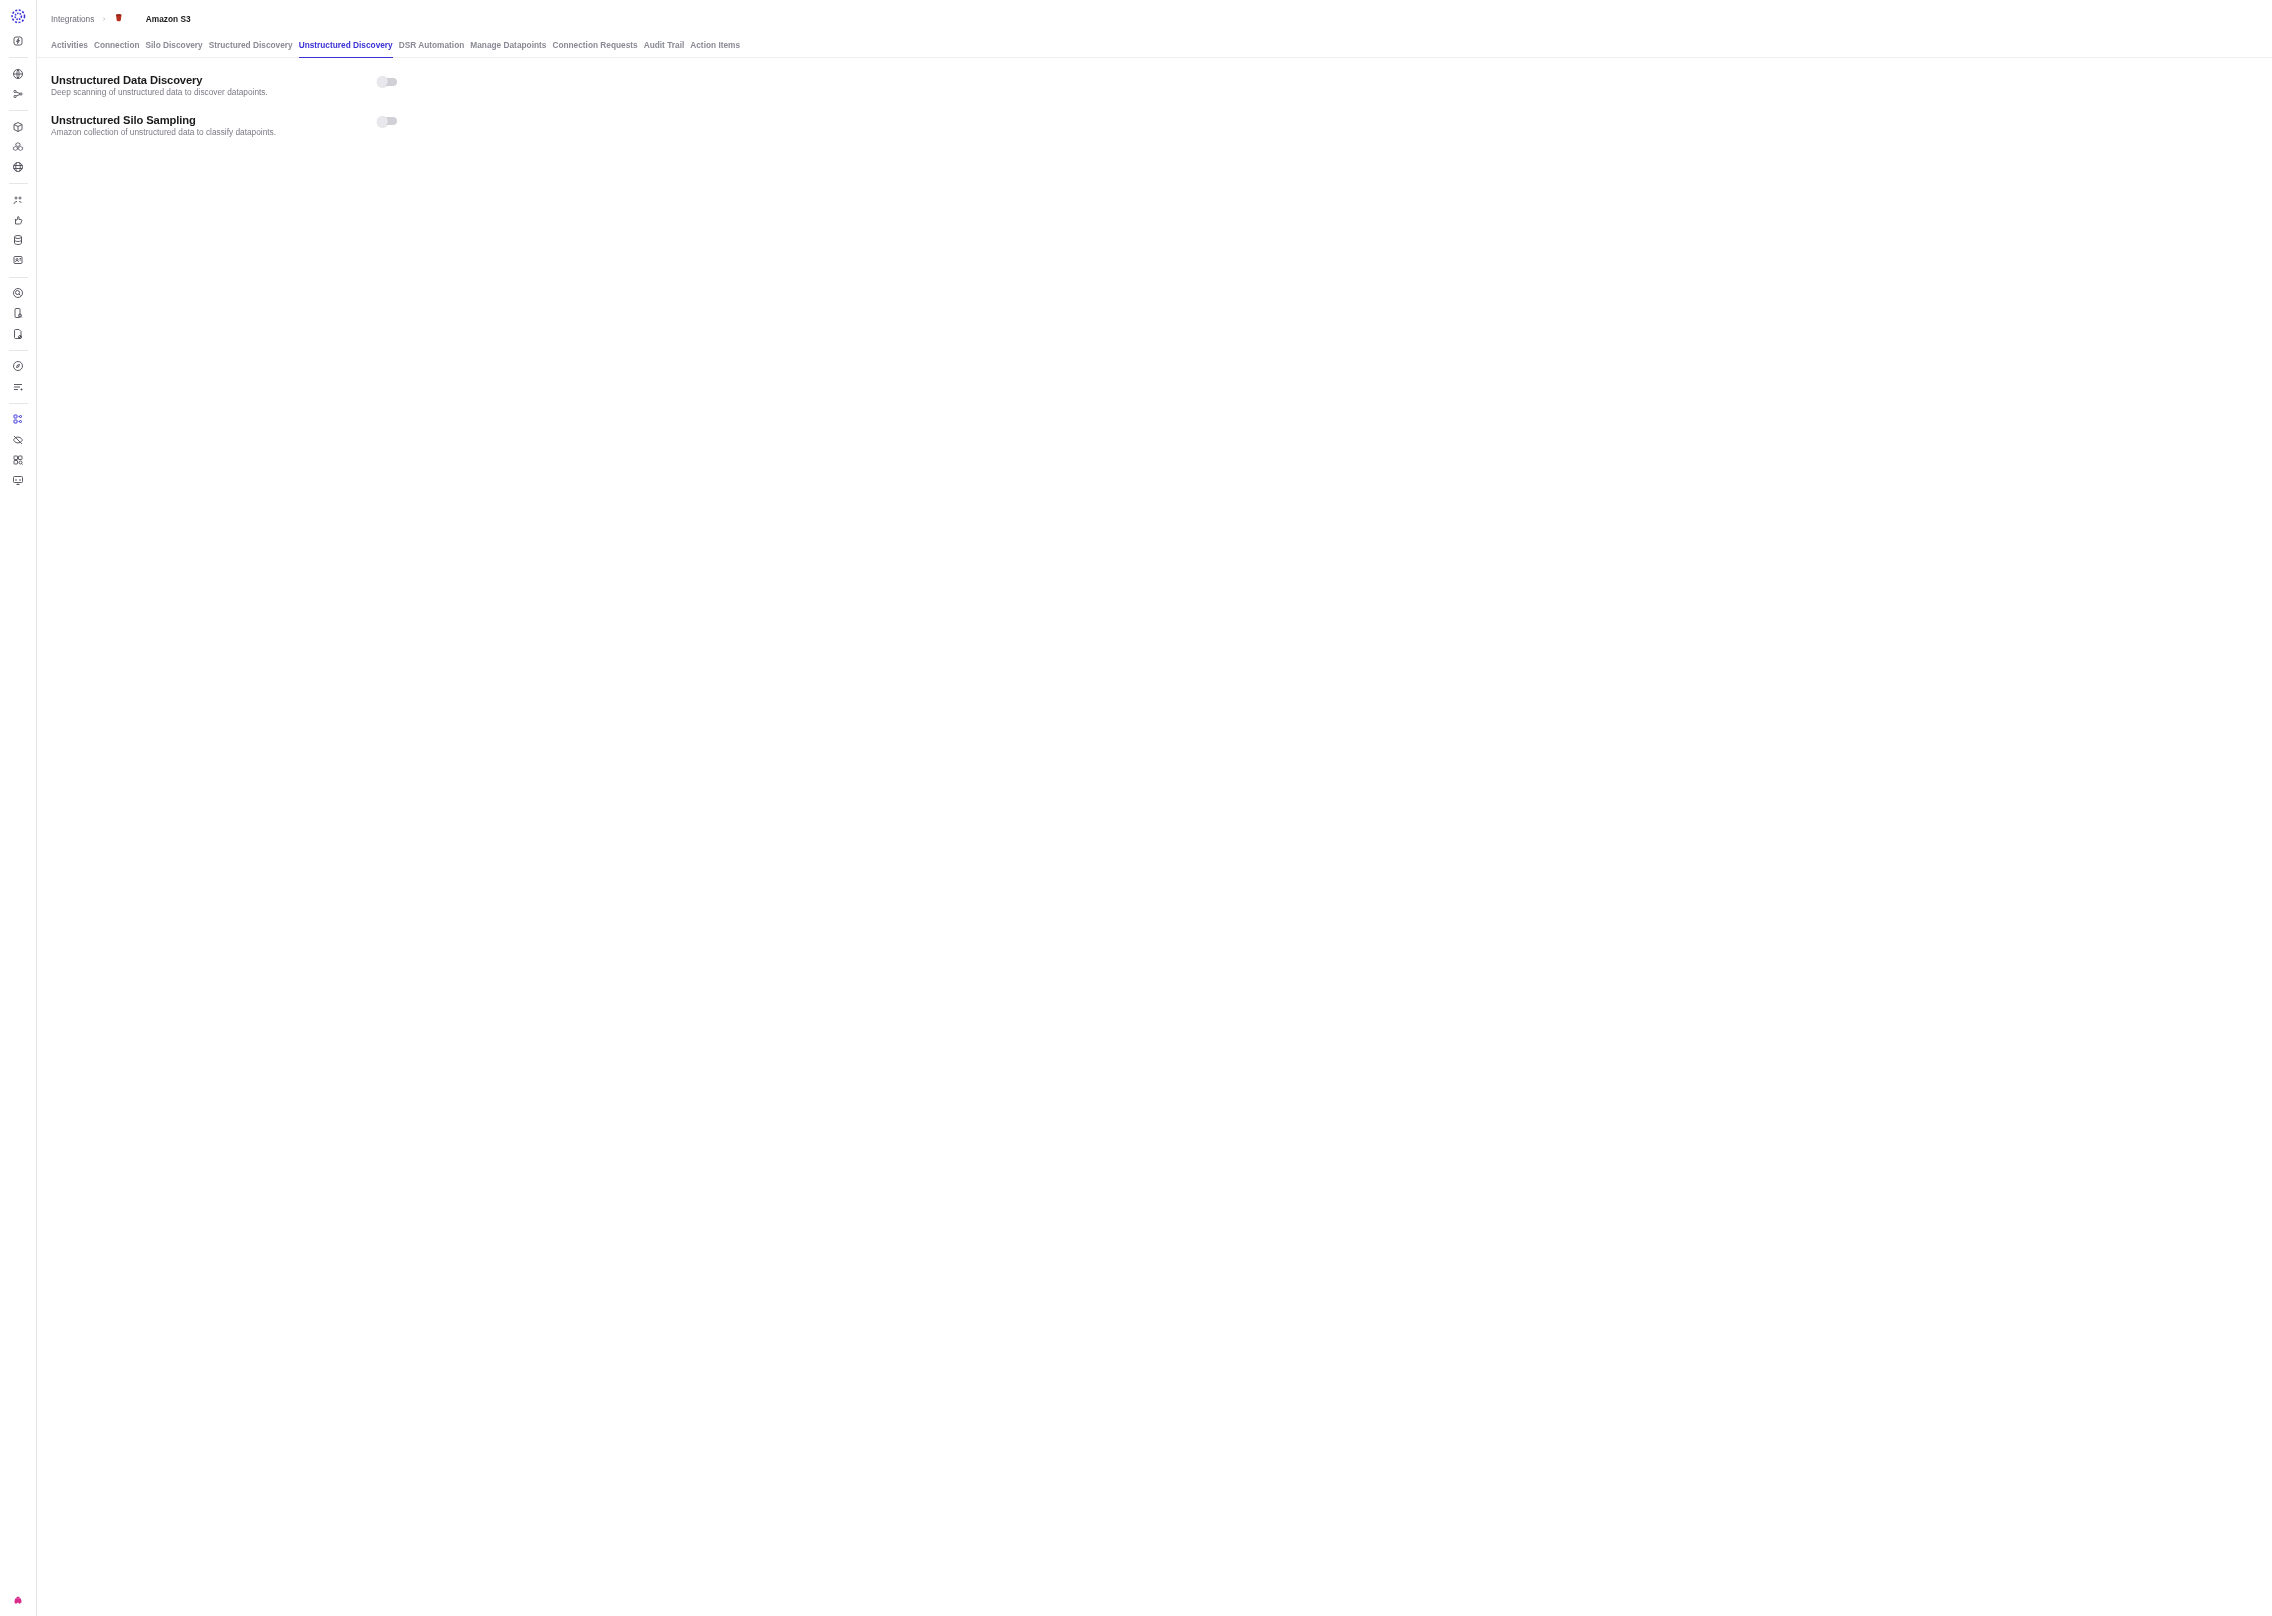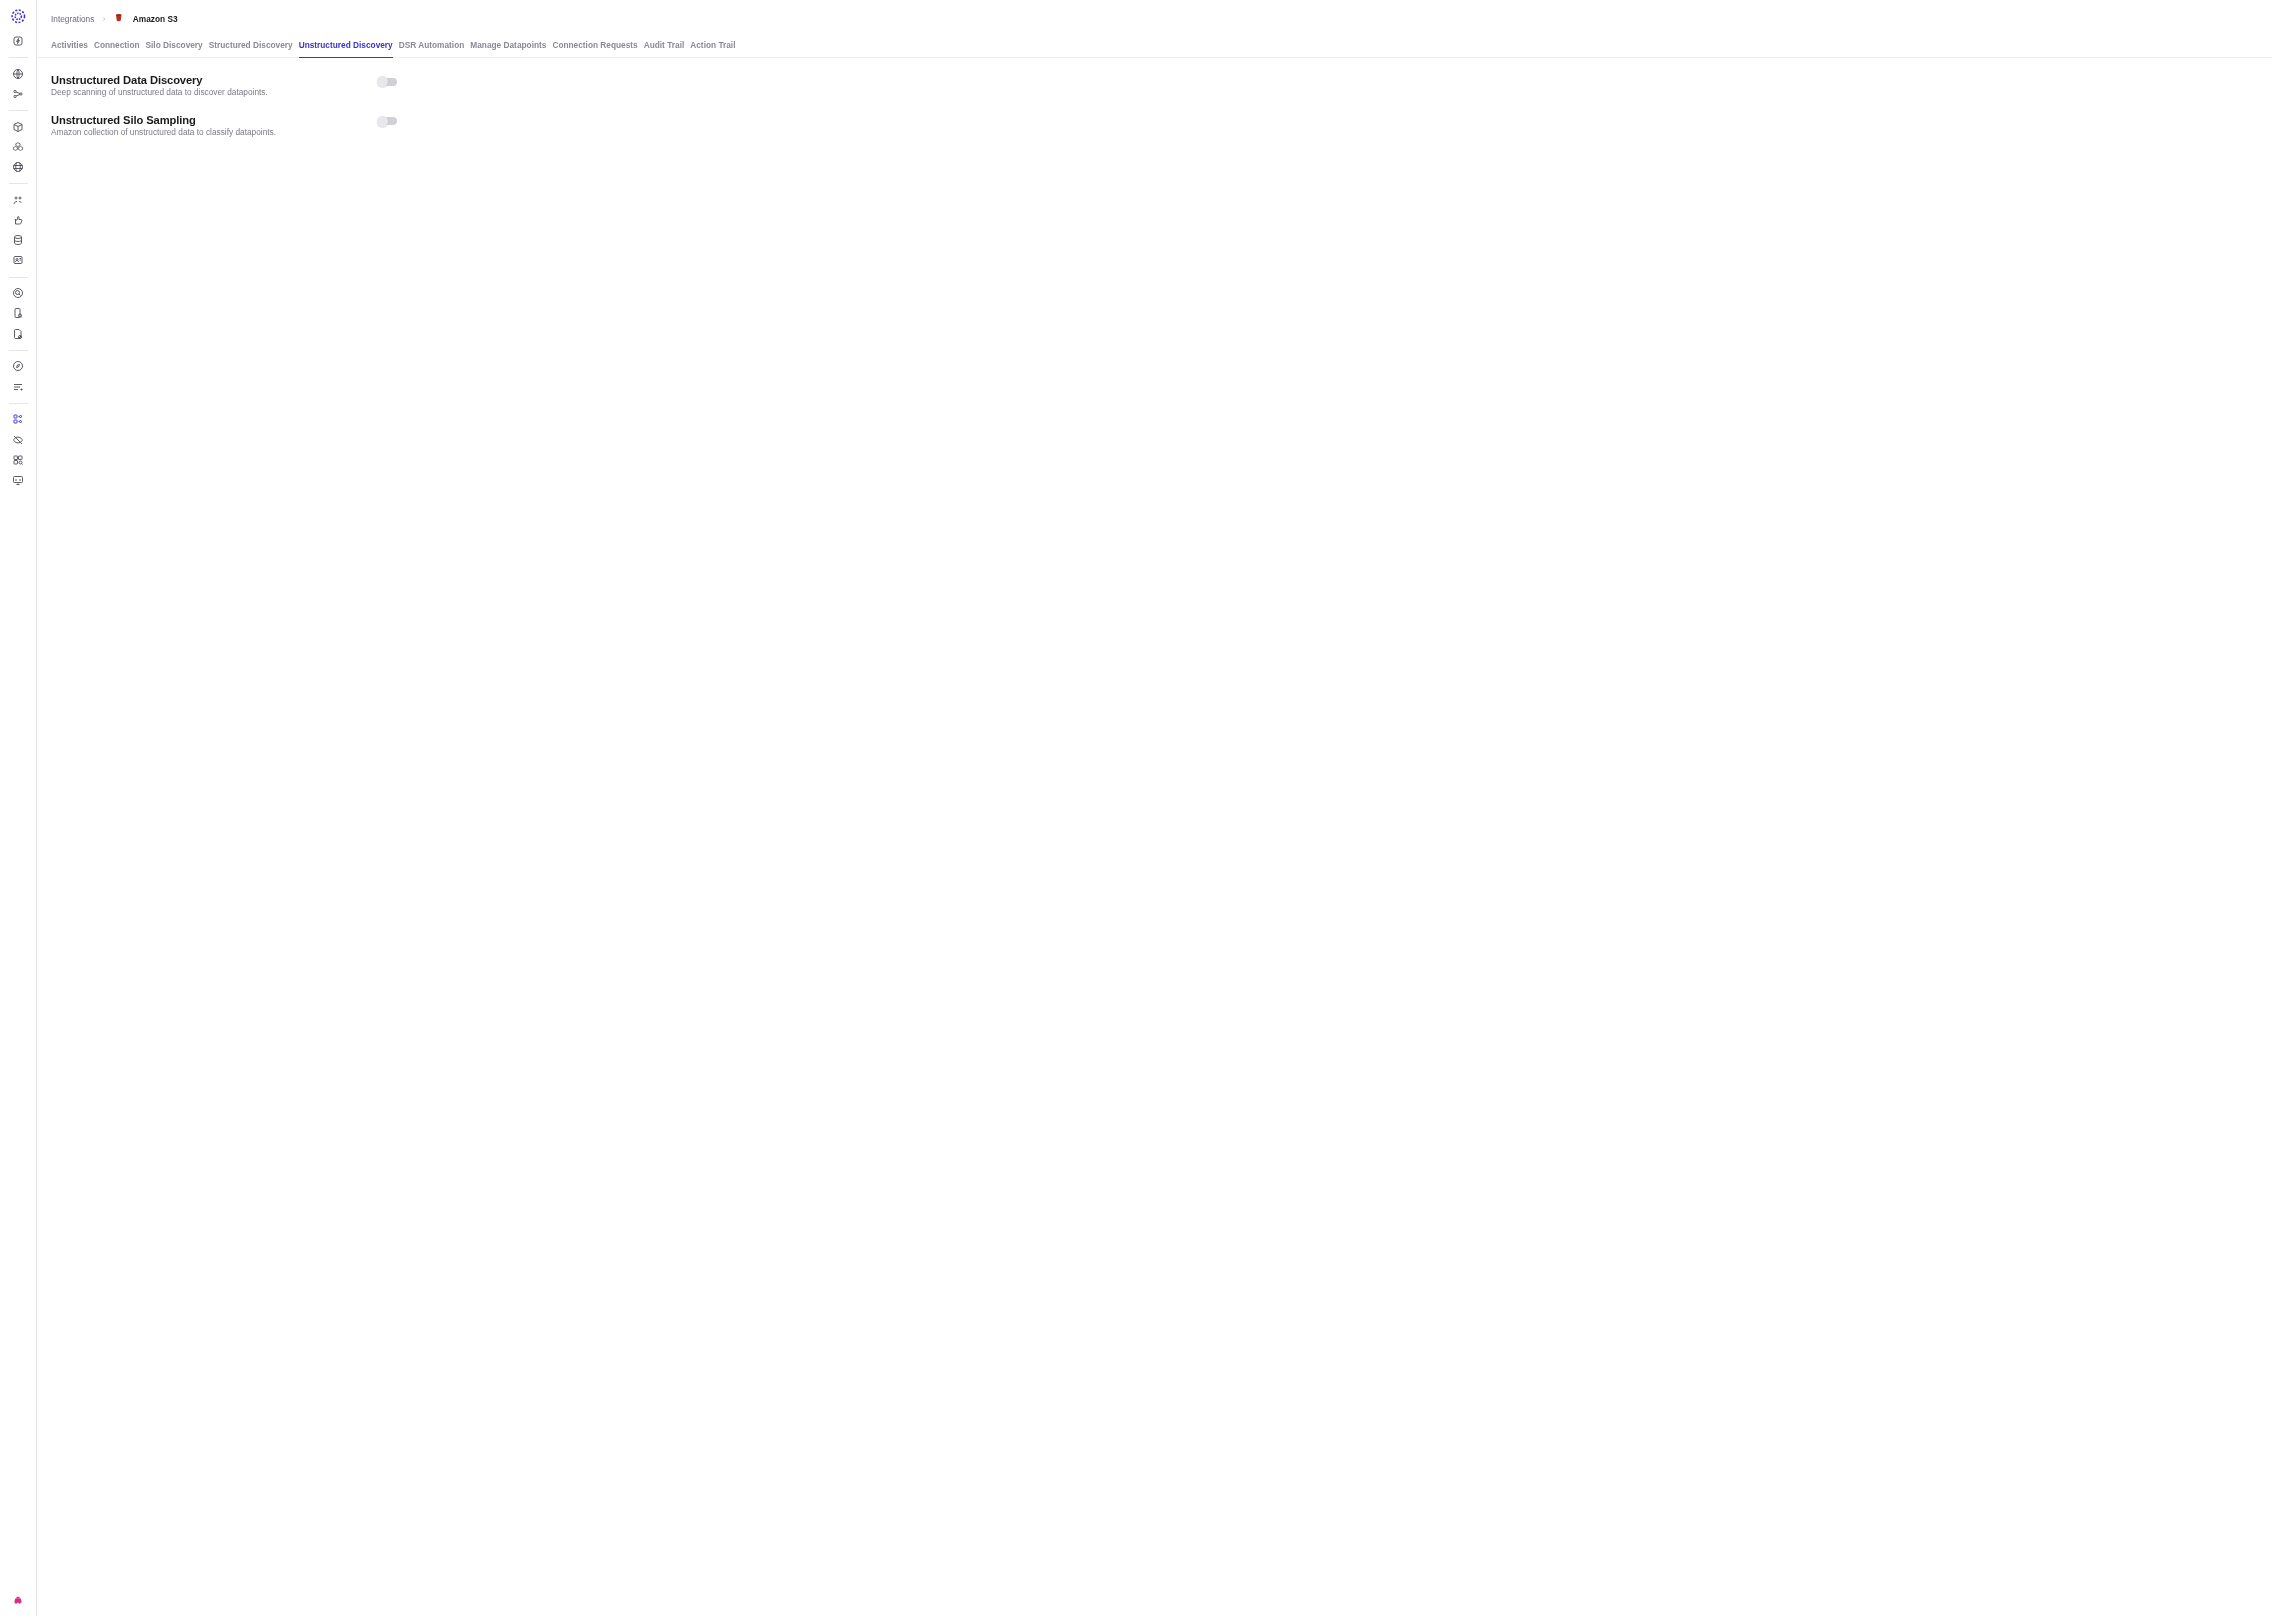"Amazon S3" .breadcrumb .s3-badge { gap: 9px -> 22px }
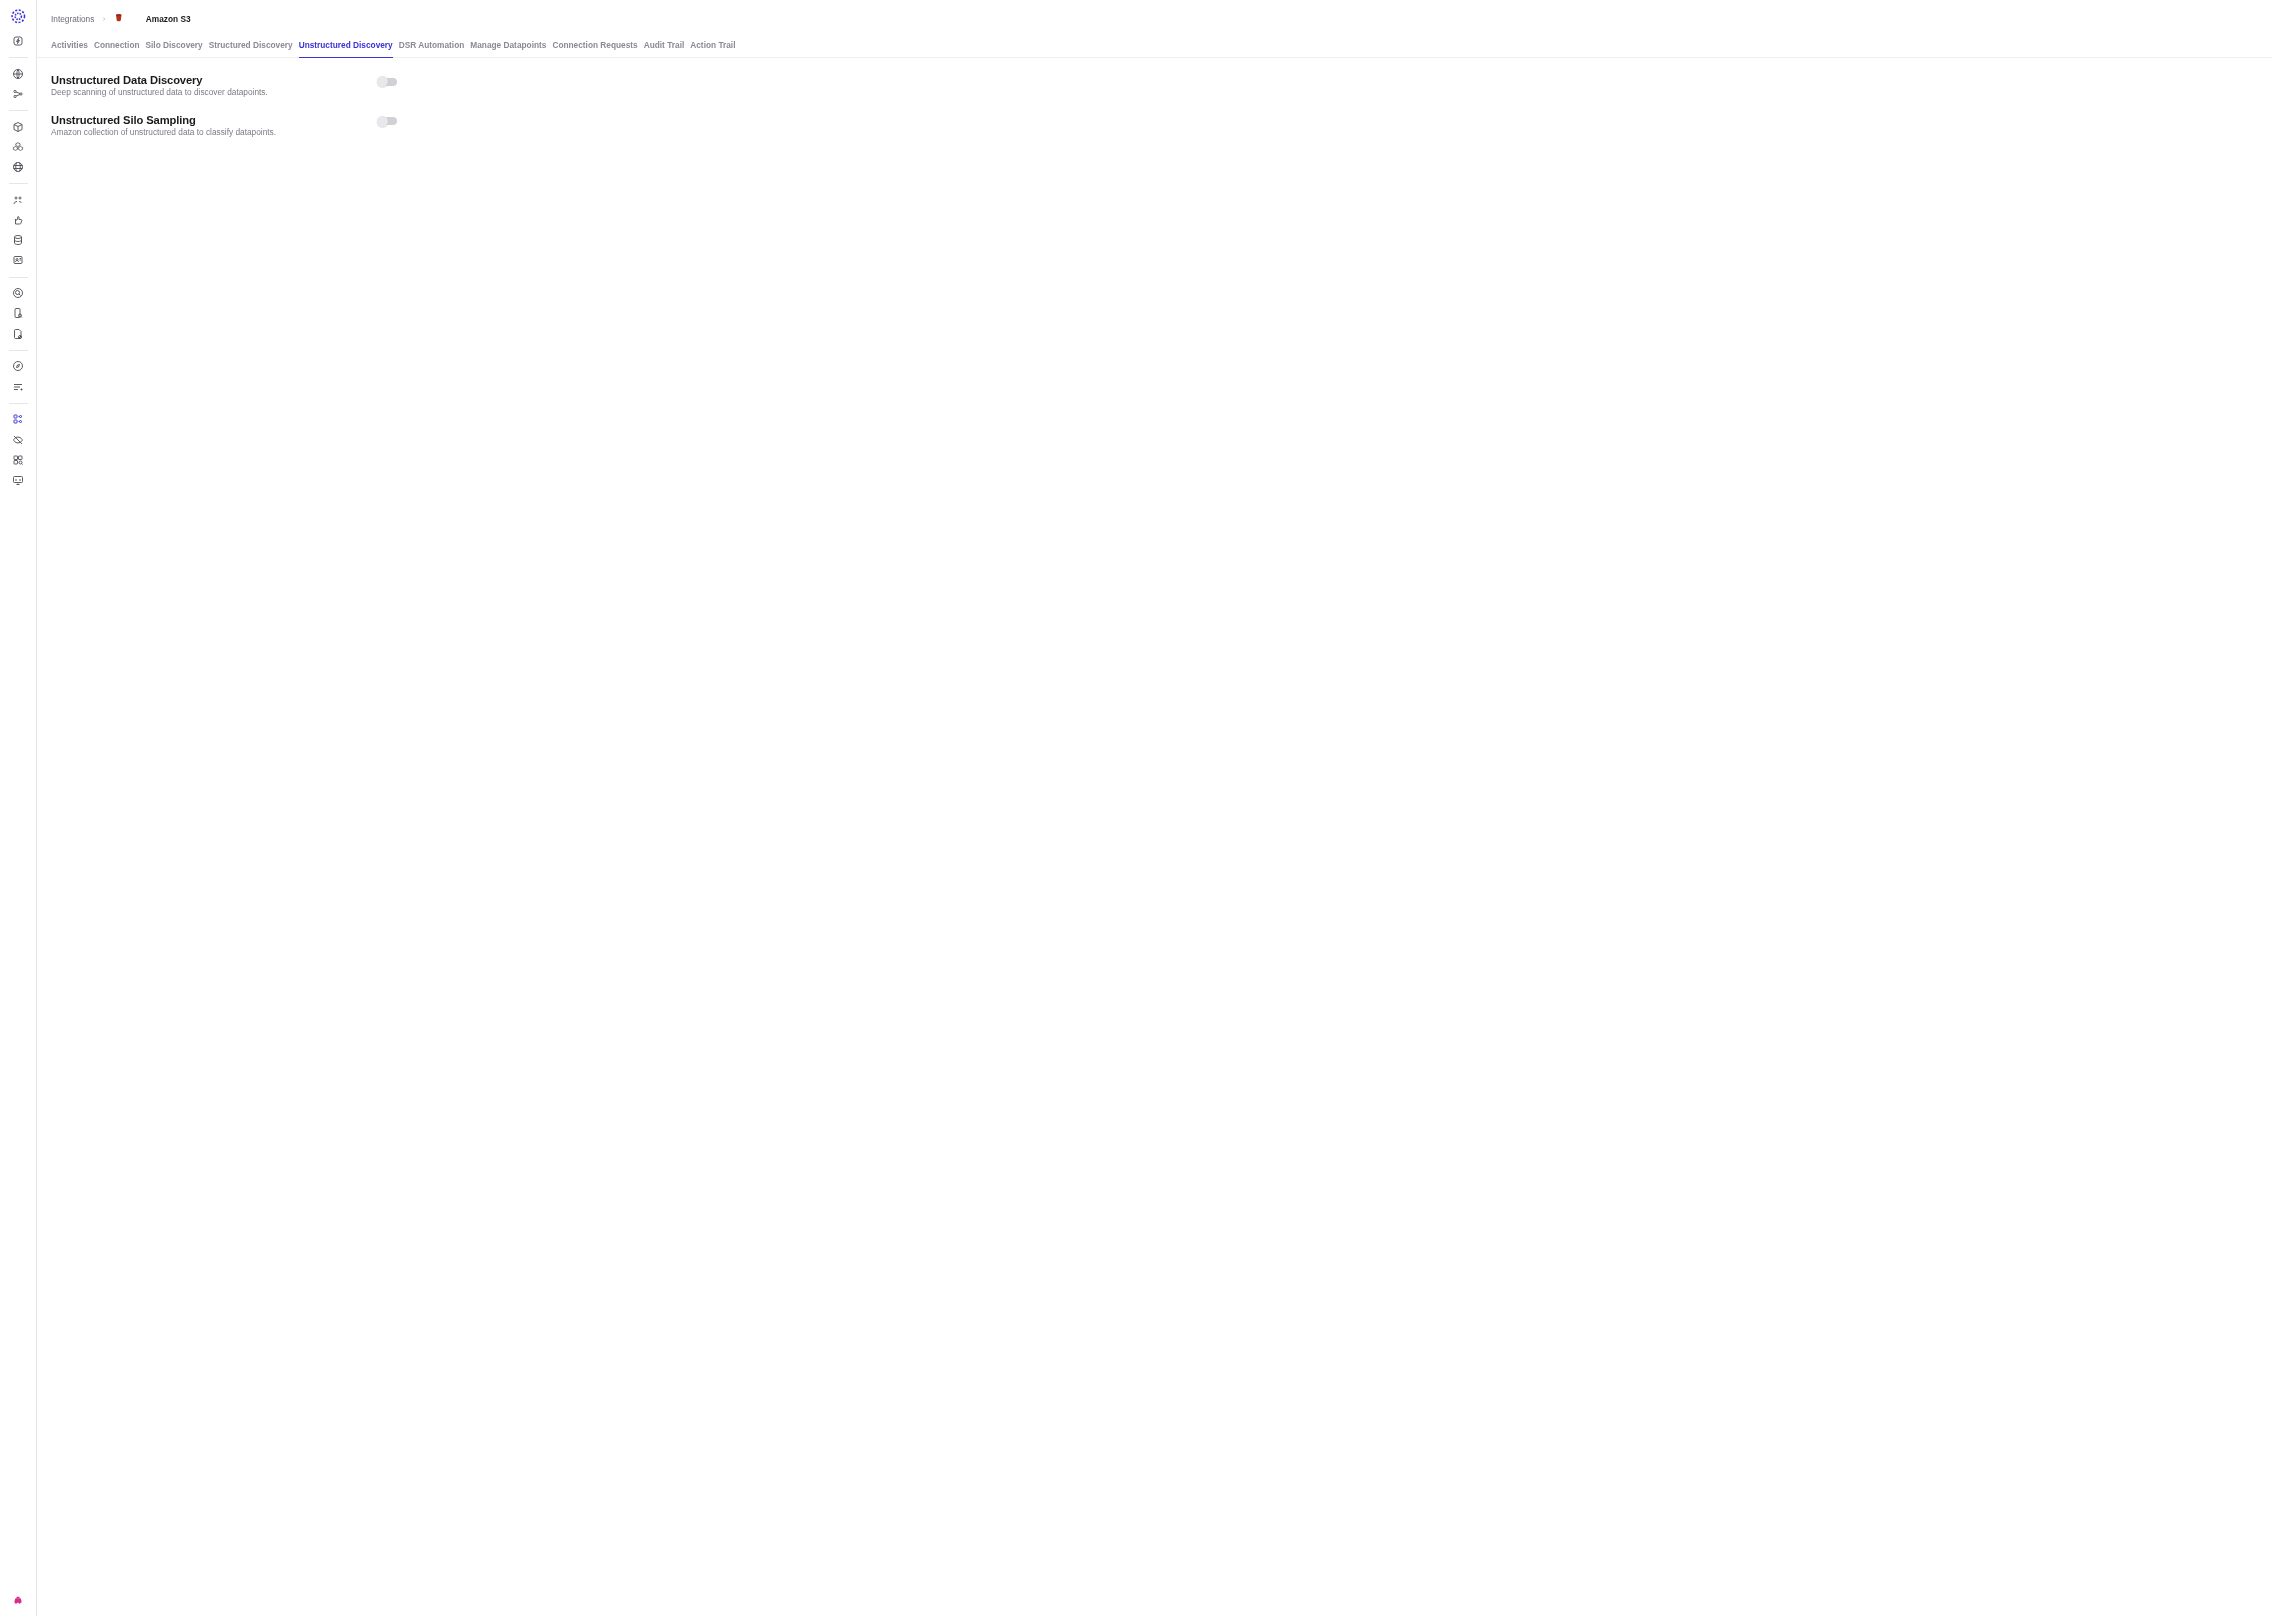"Action Trail" div.tab { text: Trail -> Items }
